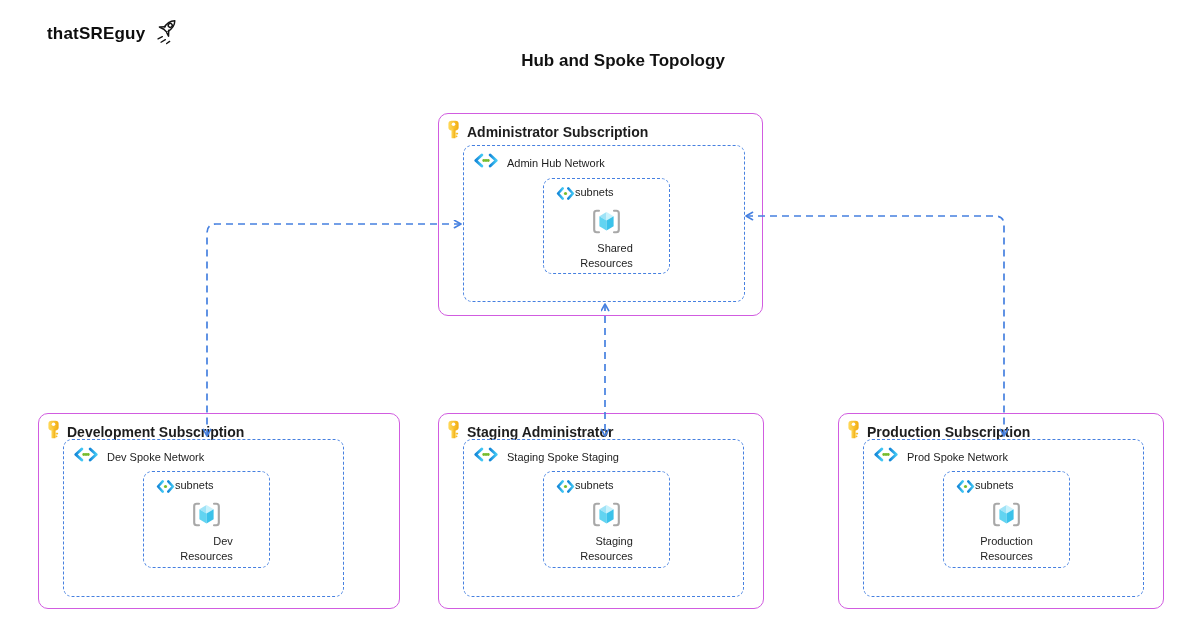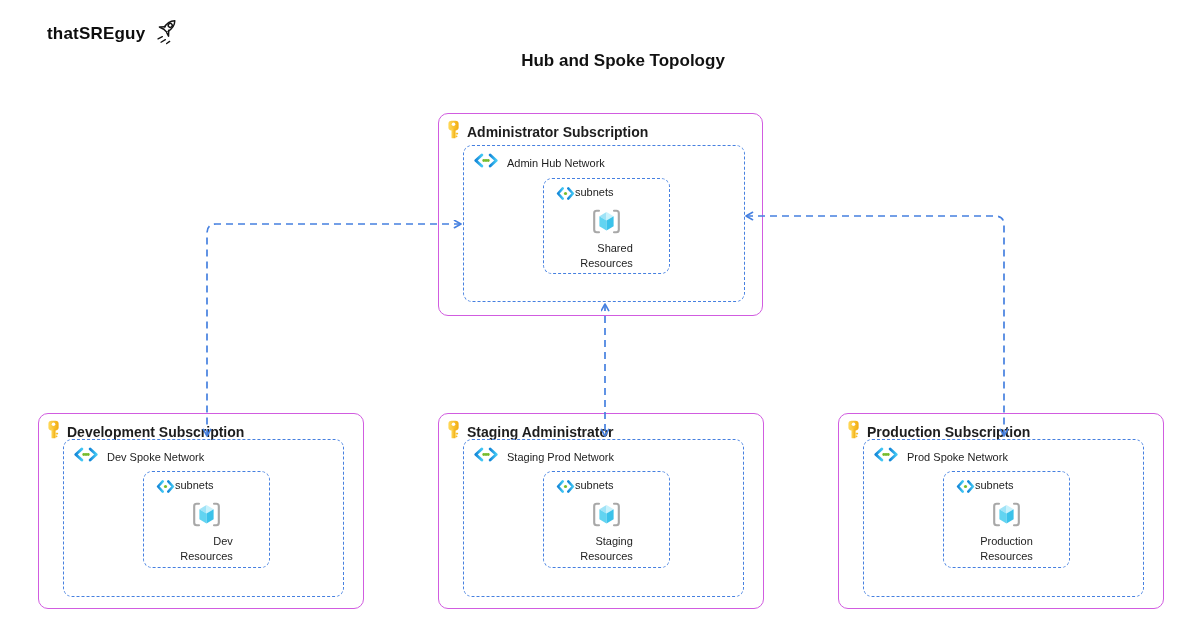"Development Subscription" div.sub-box { width: 326px -> 362px }
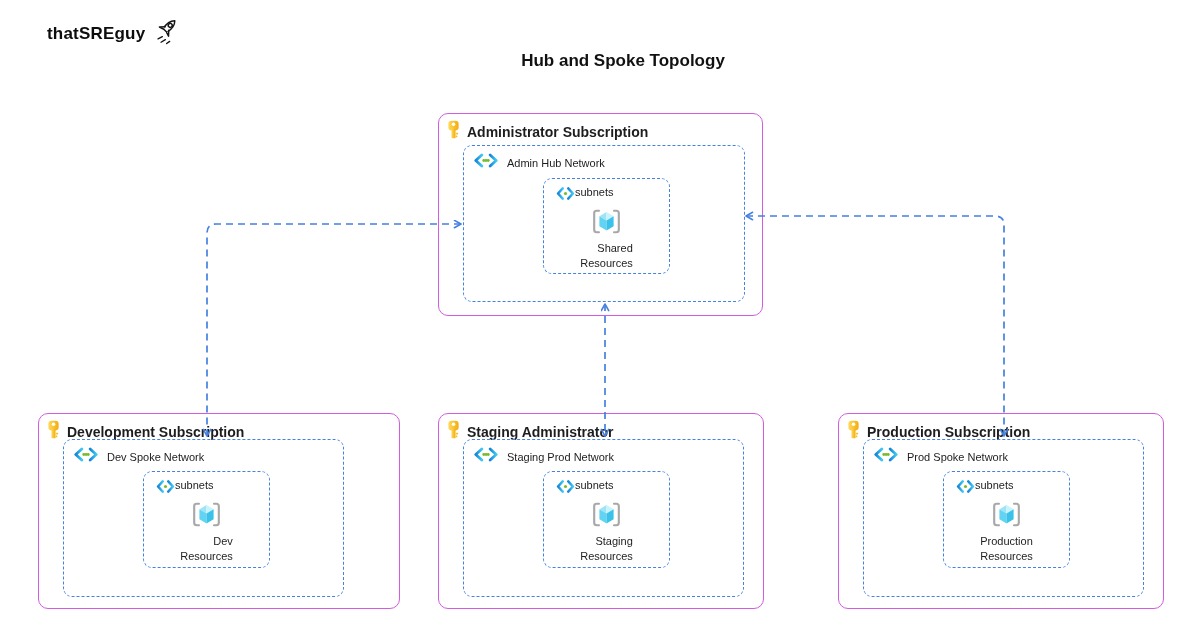"Staging Prod Network" span.lbl { text: Prod Network -> Spoke Staging }
